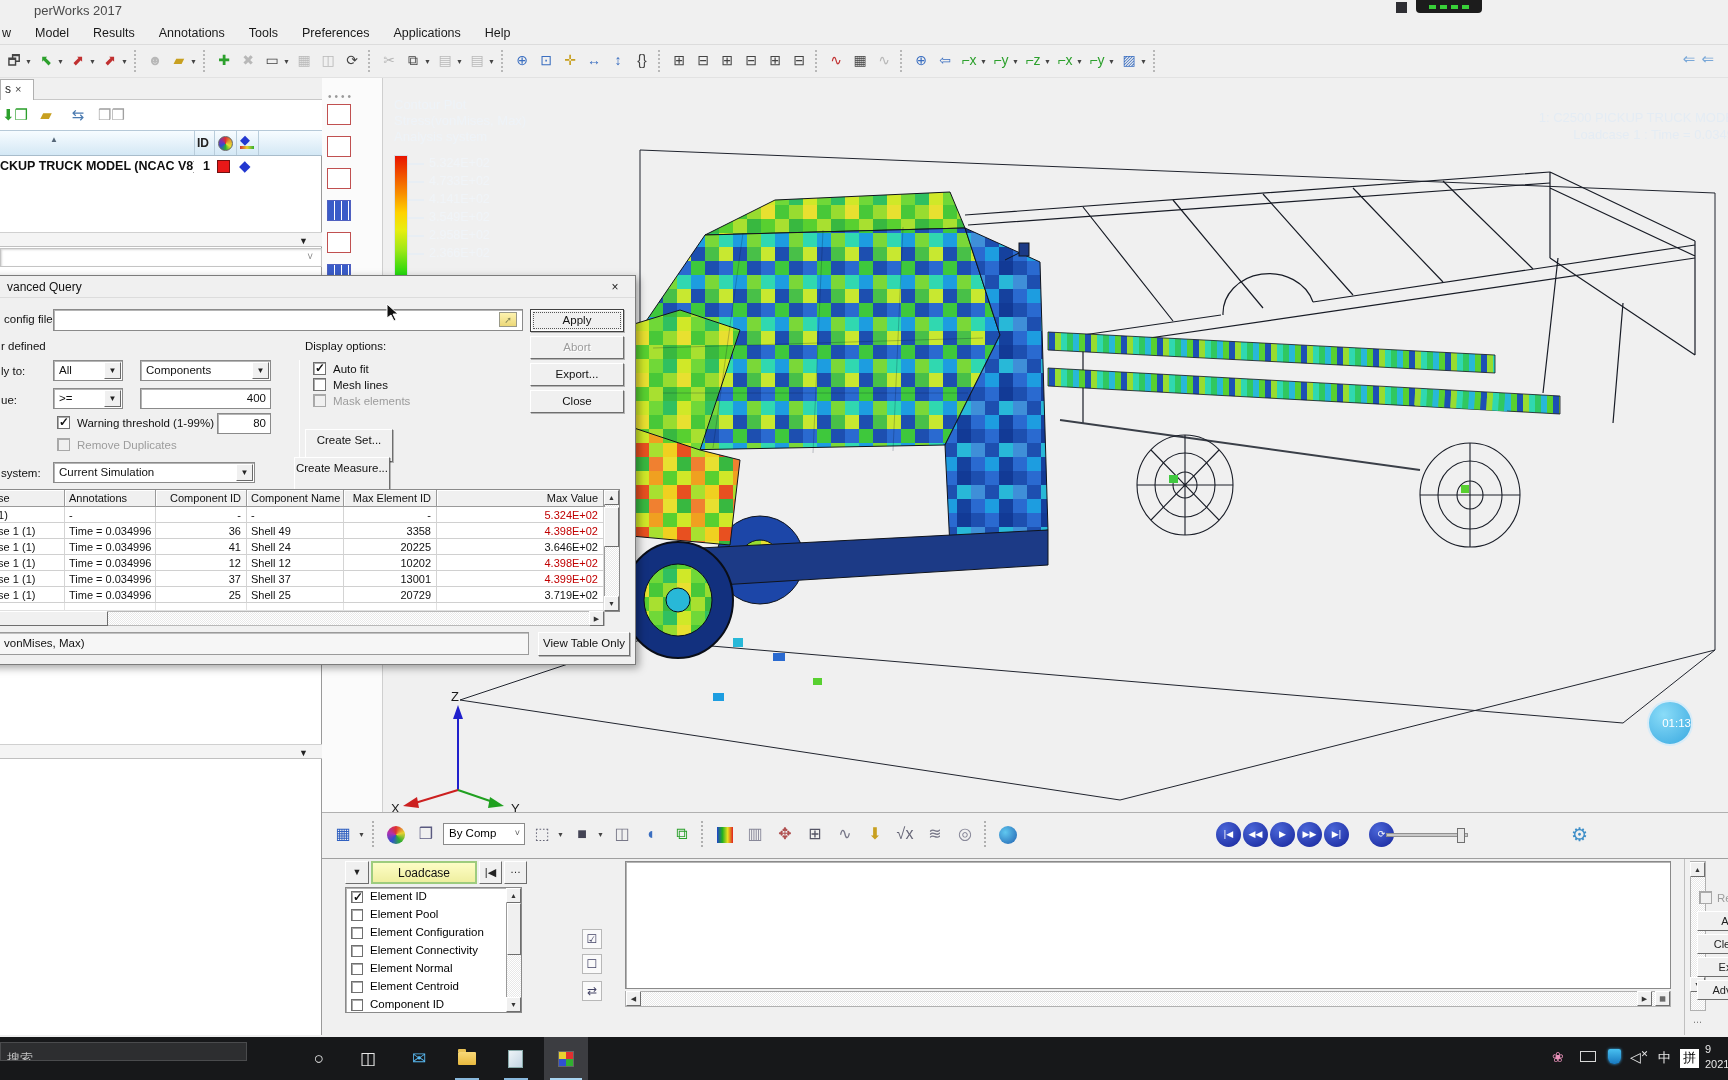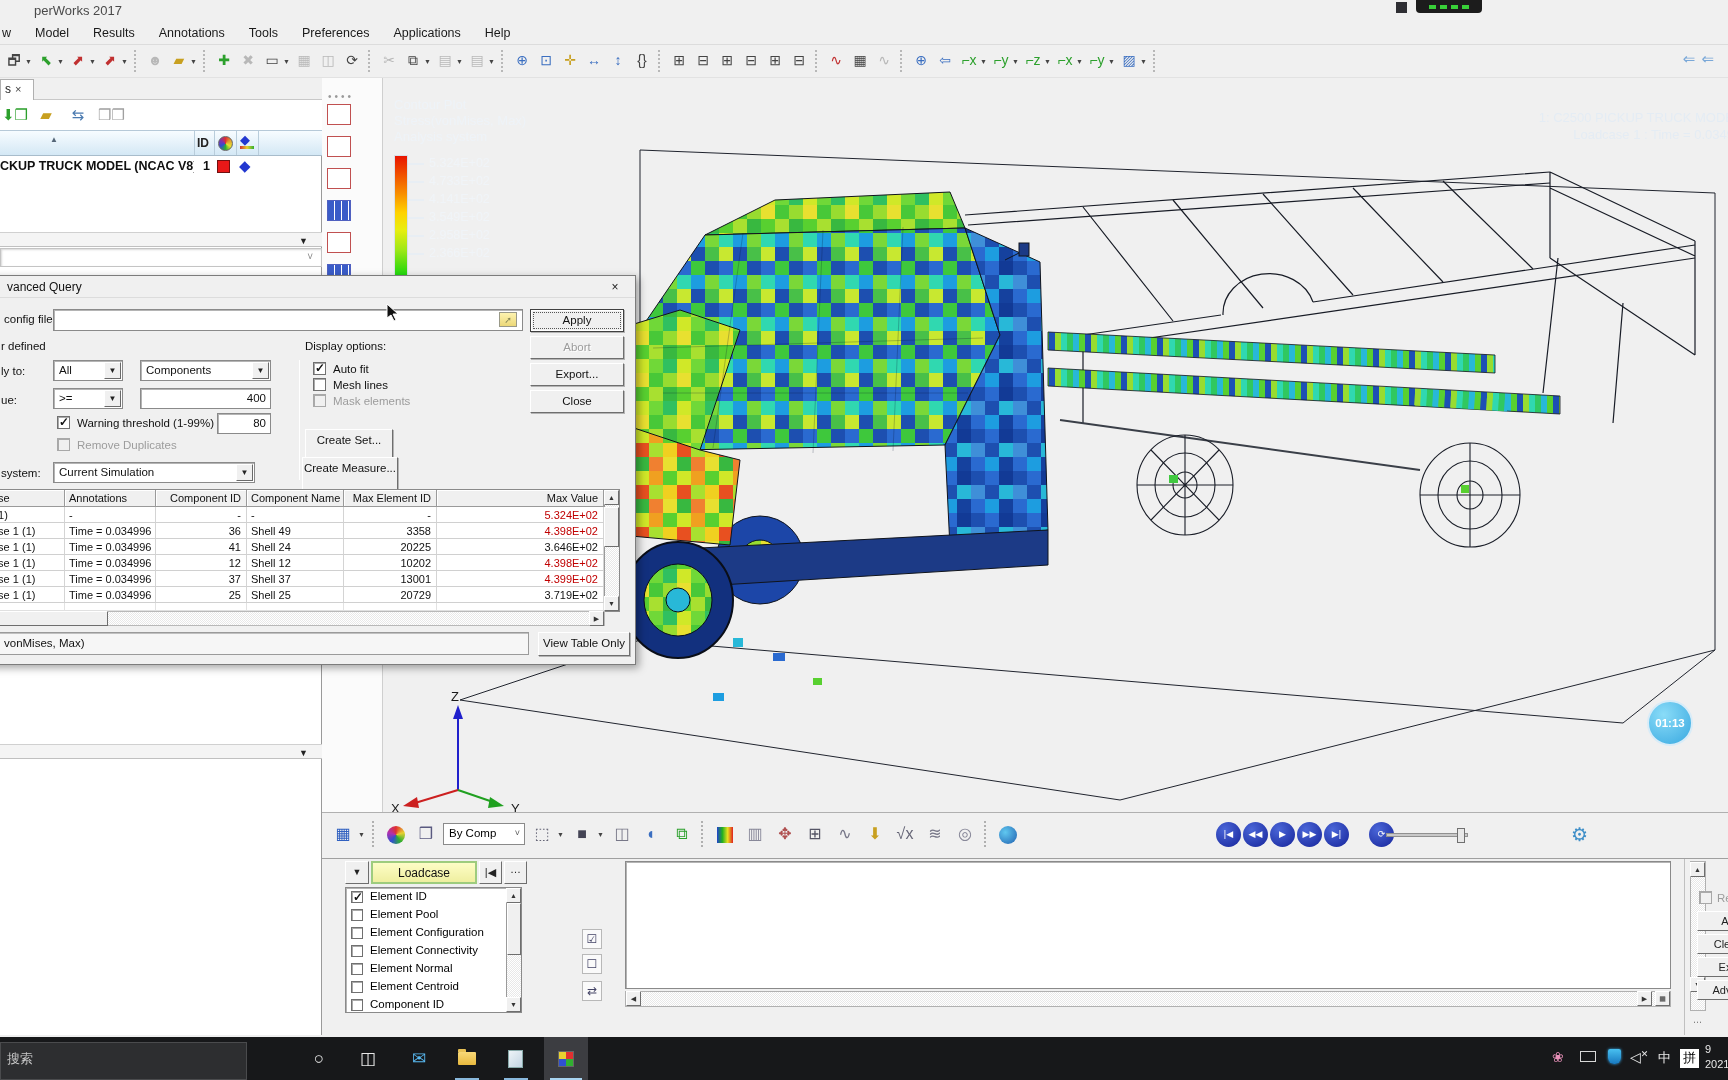"Create Measure..." div.btn { left: 315px -> 307px }
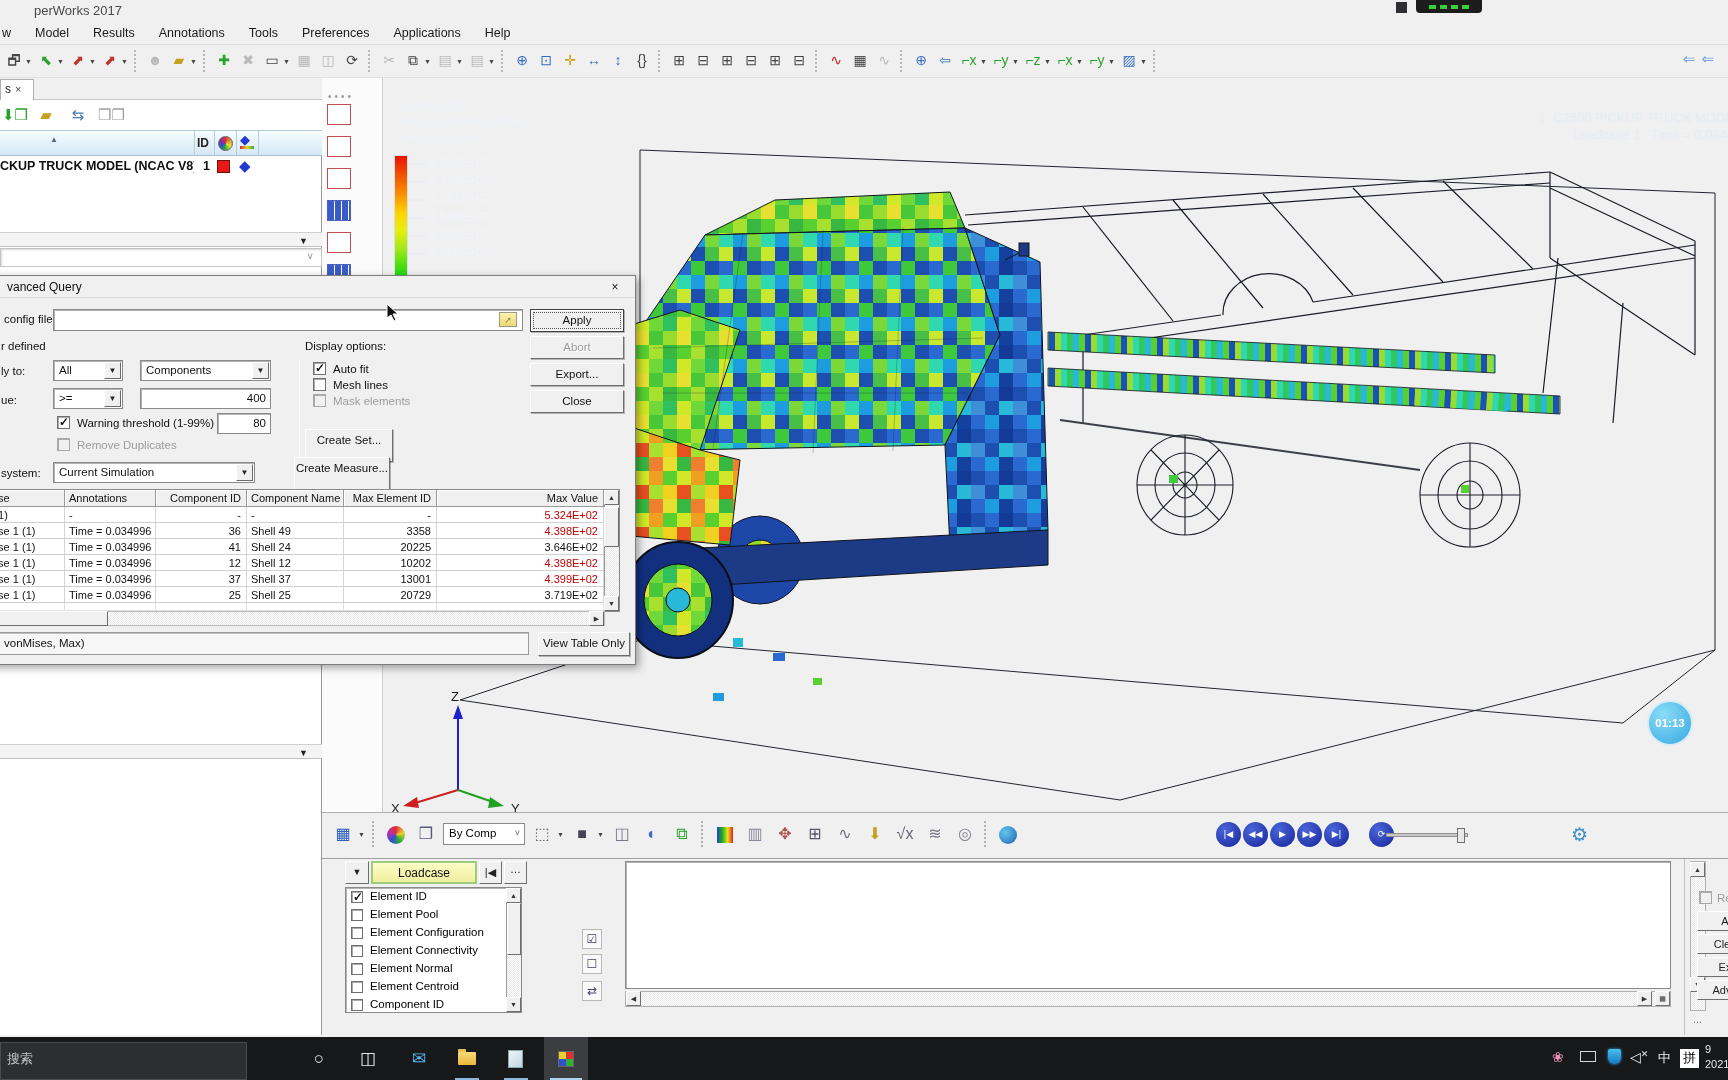"01:13" .clock { font-weight: bold -> none; text-align: center -> right }
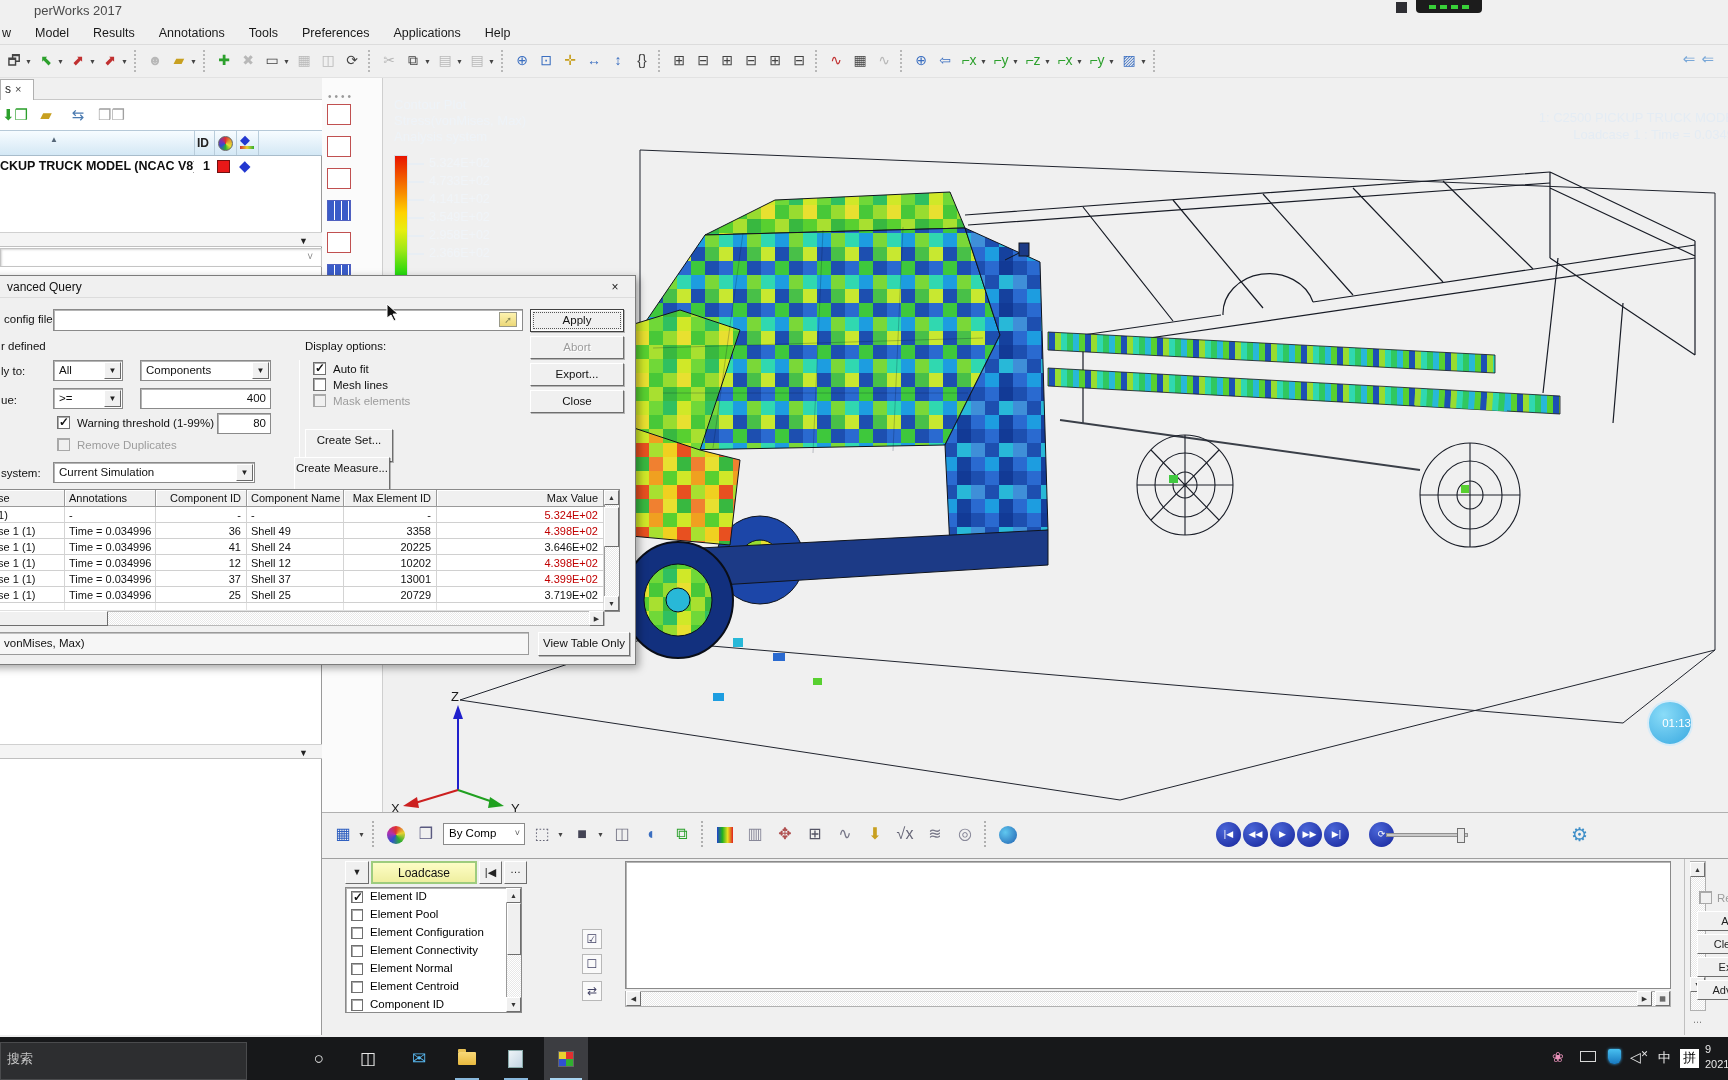"搜索" .tsearch { height: 38px -> 19px }
